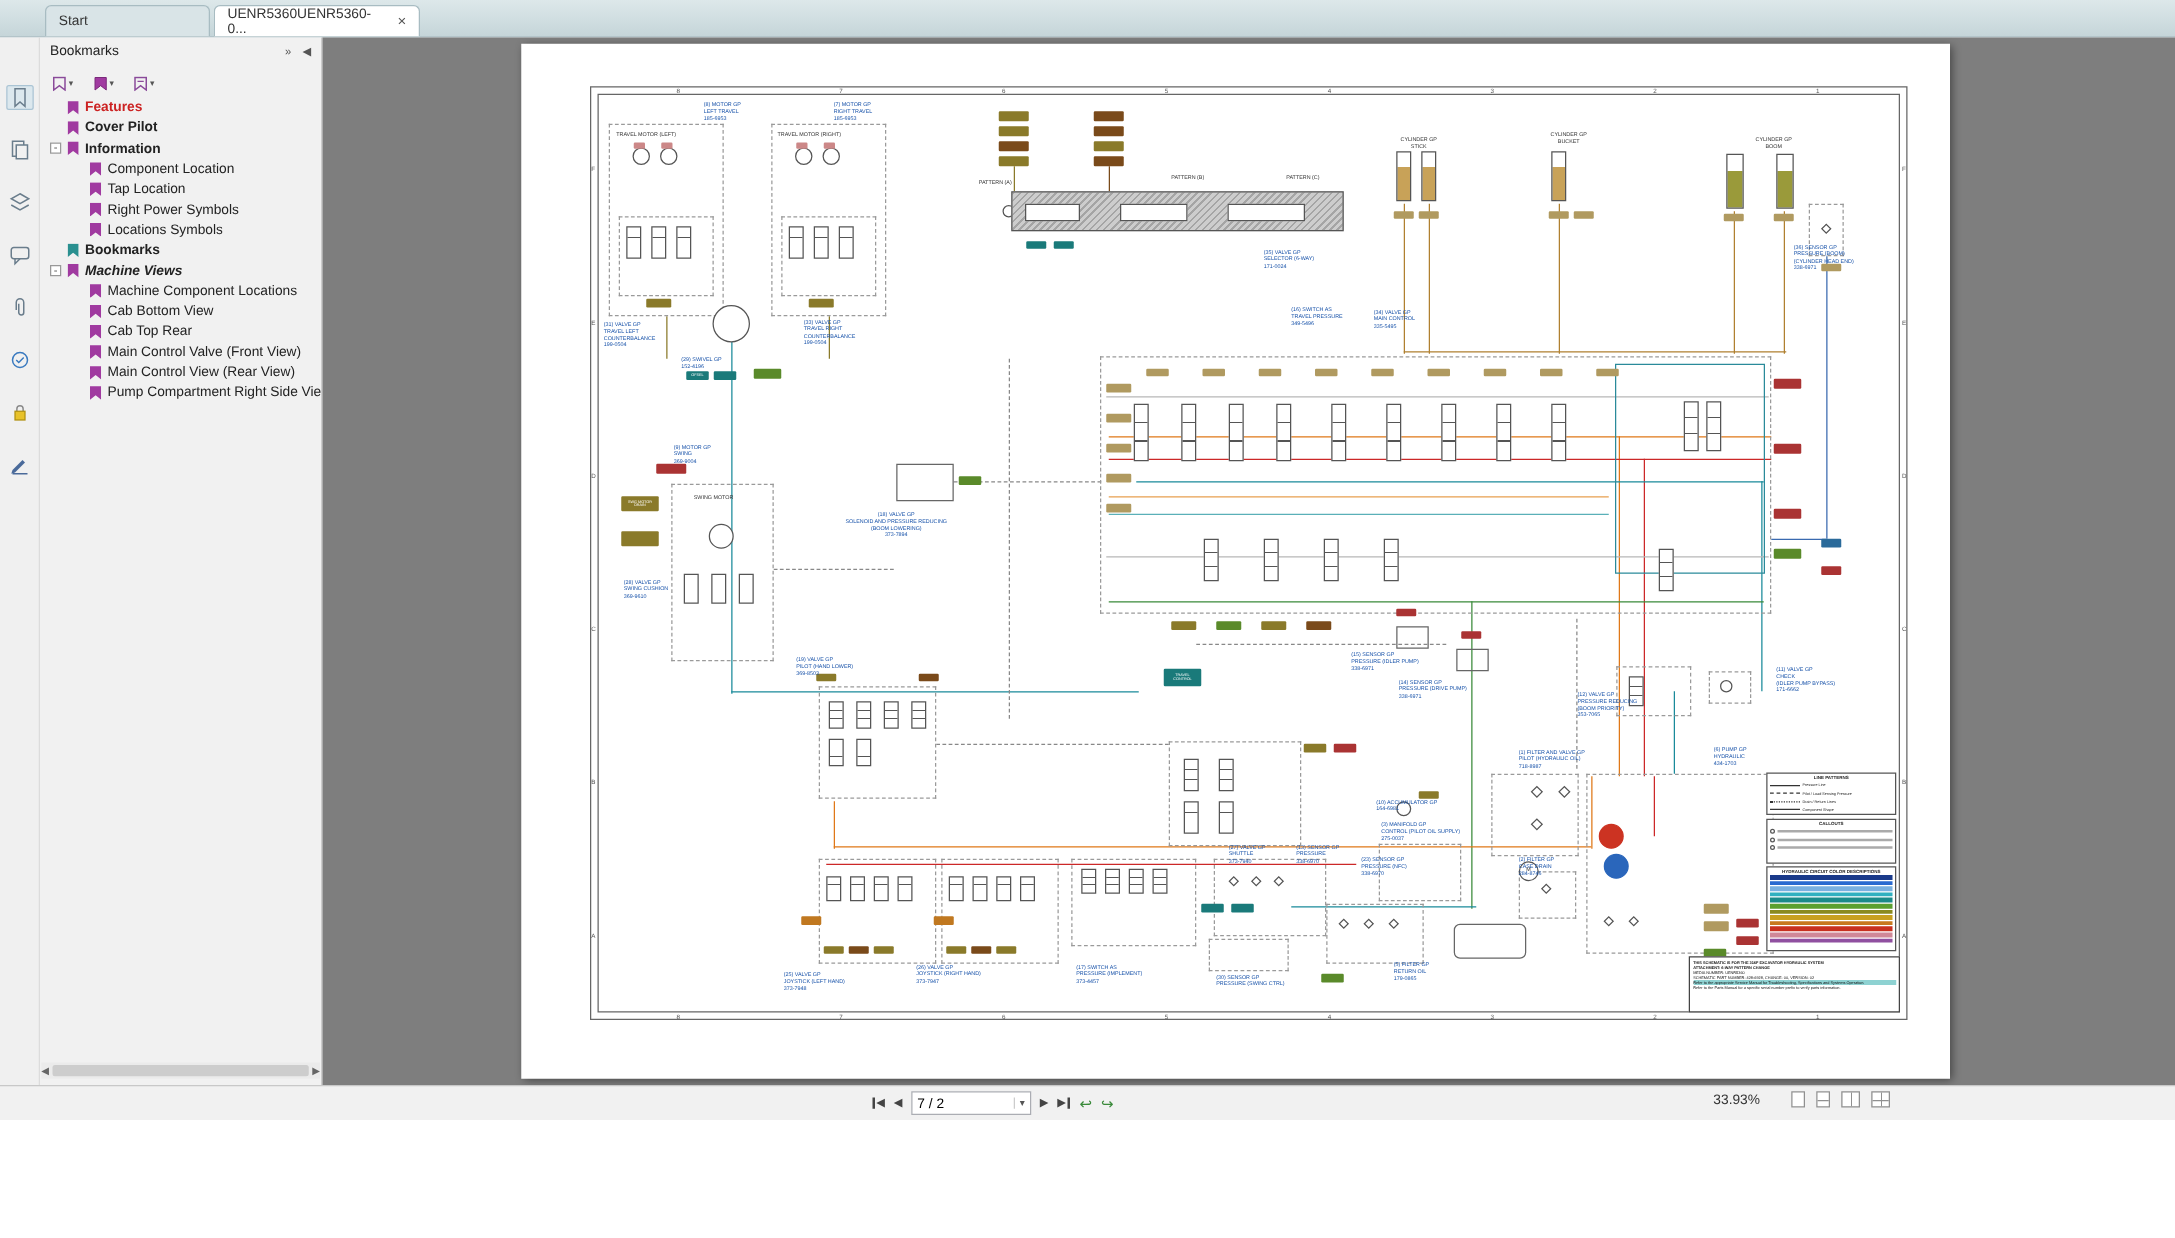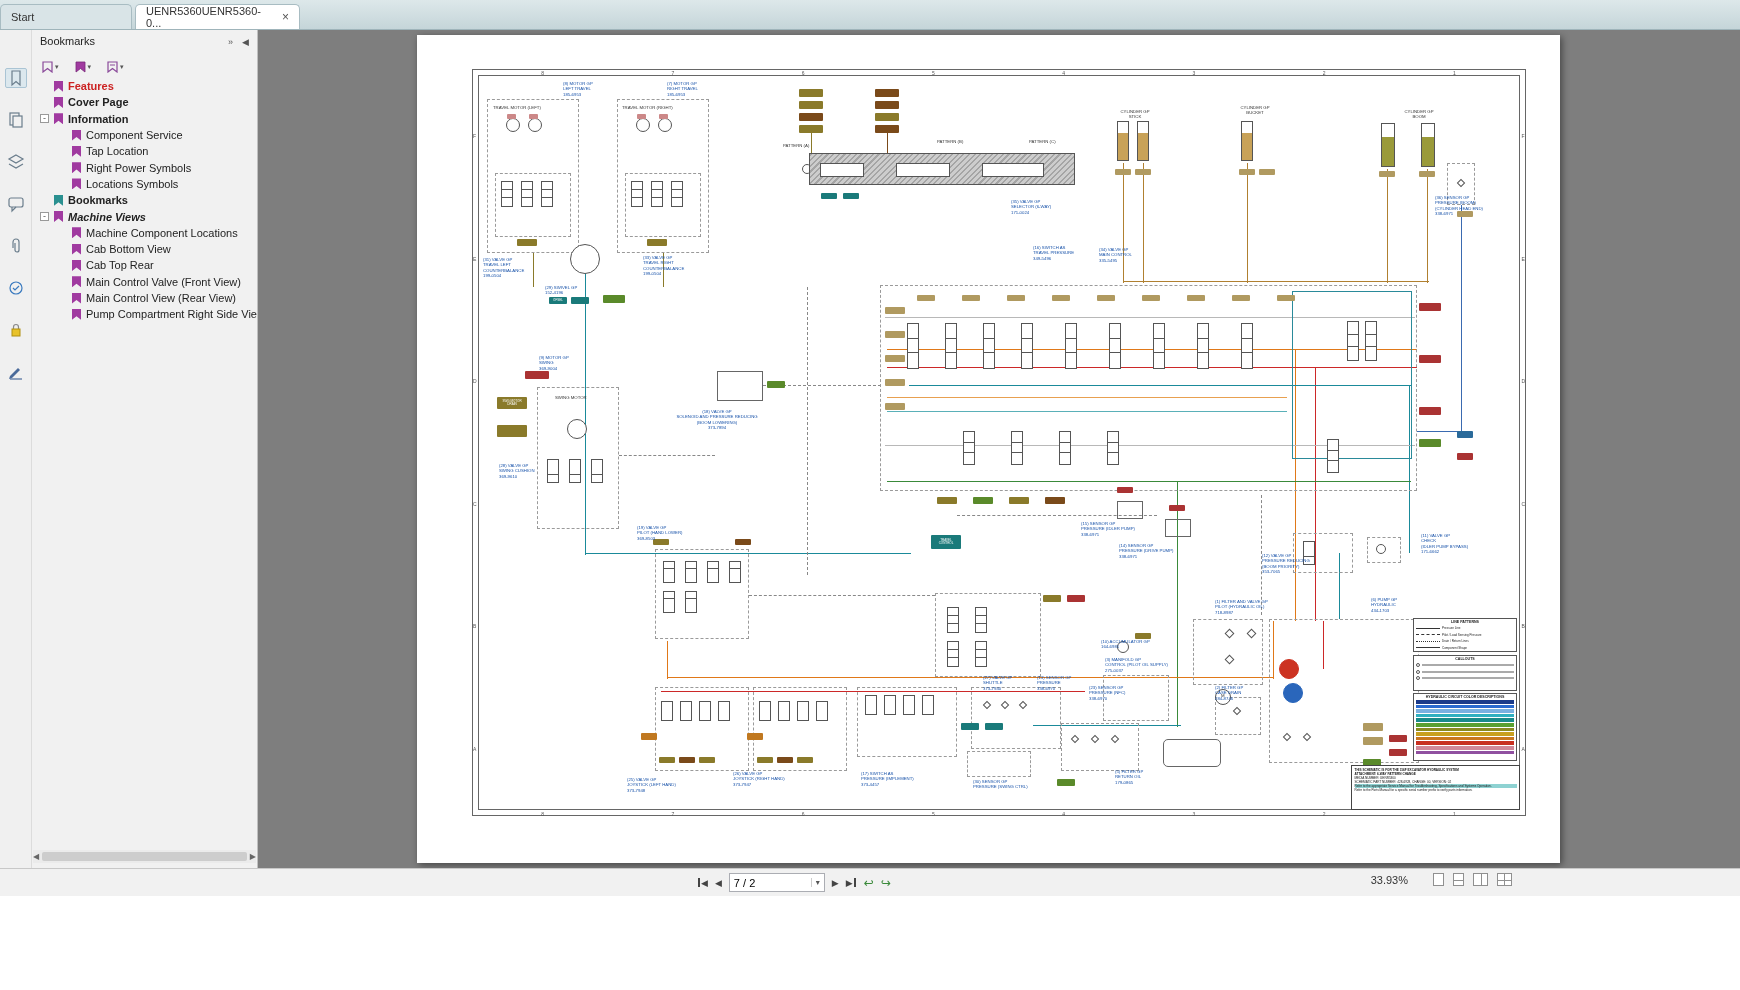"Start" .tabbar { padding-left: none -> 36px }
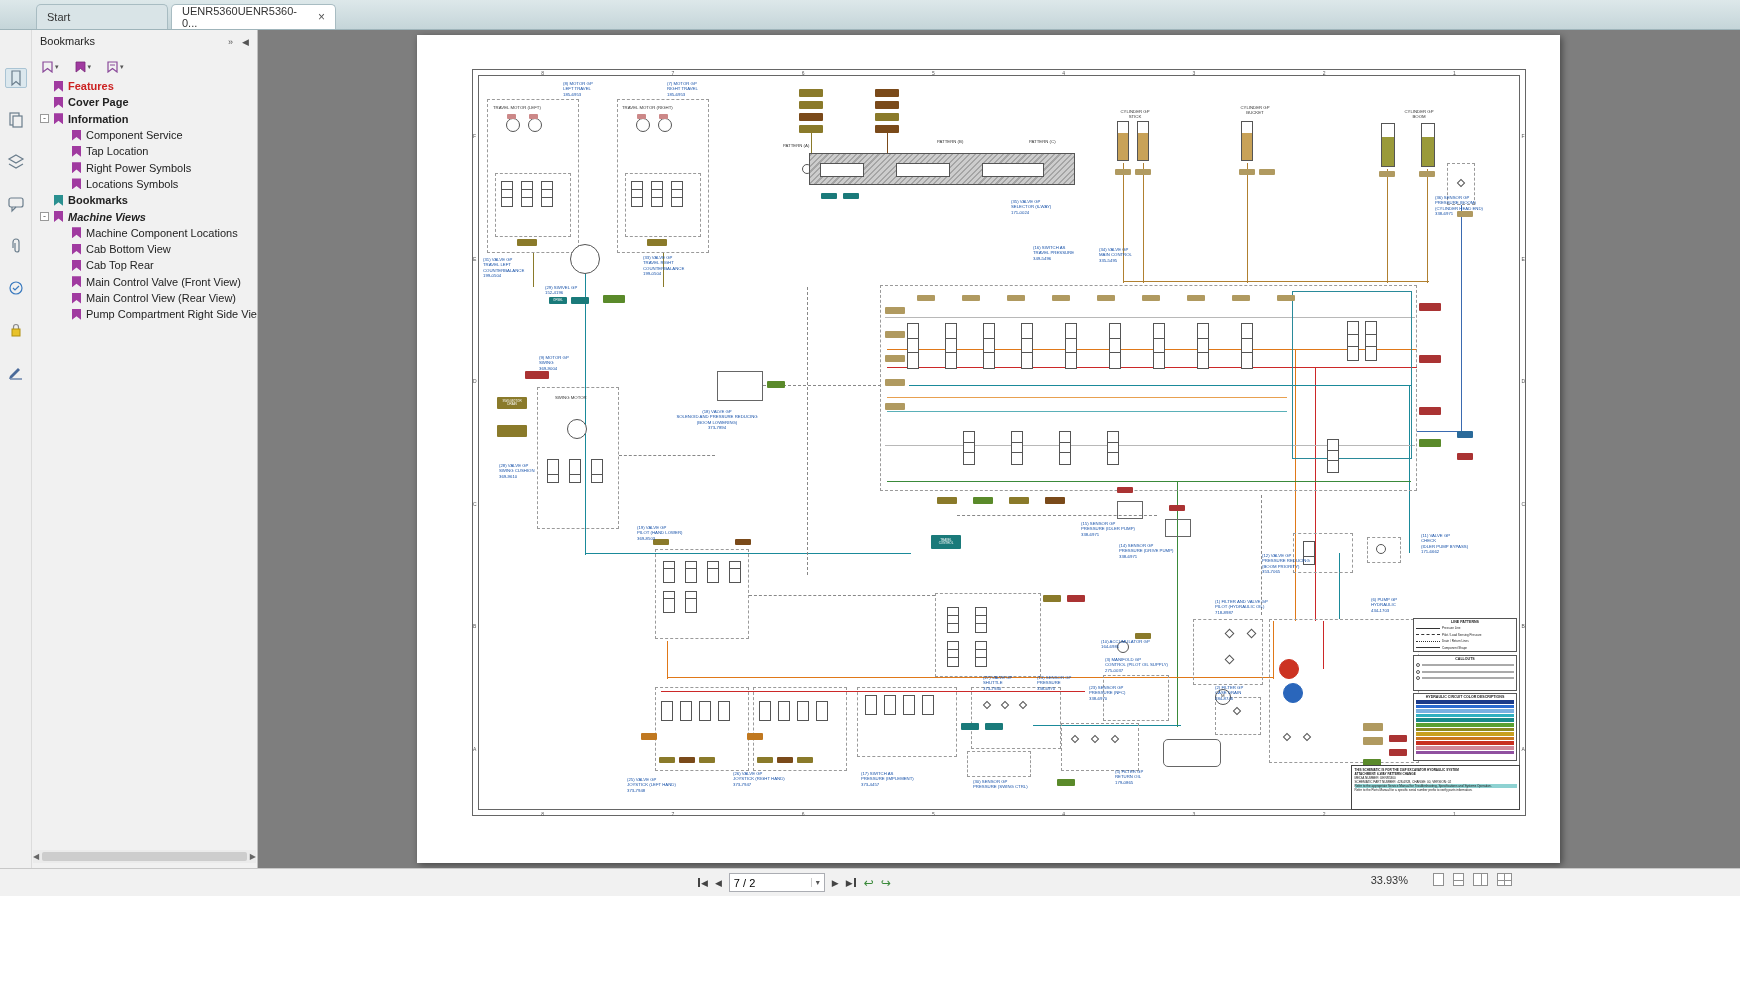"Cover Page" span.bm-label { text: Page -> Pilot }
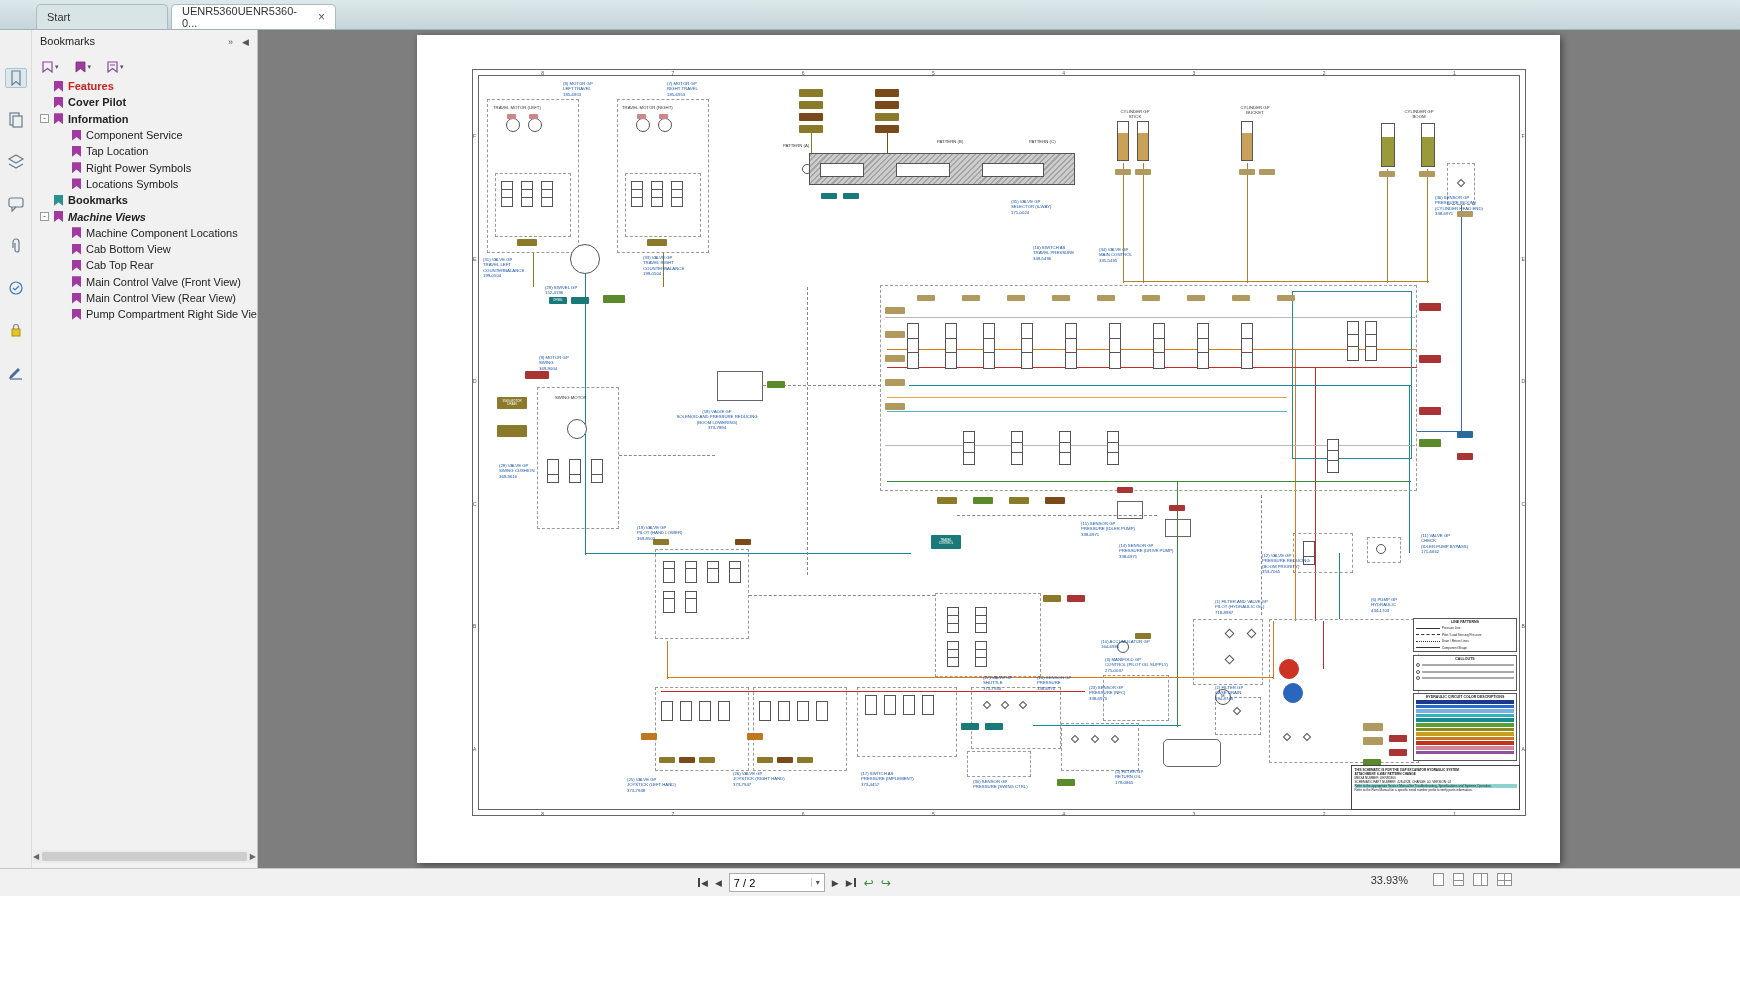"Component Service" span.bm-label { text: Service -> Location }
